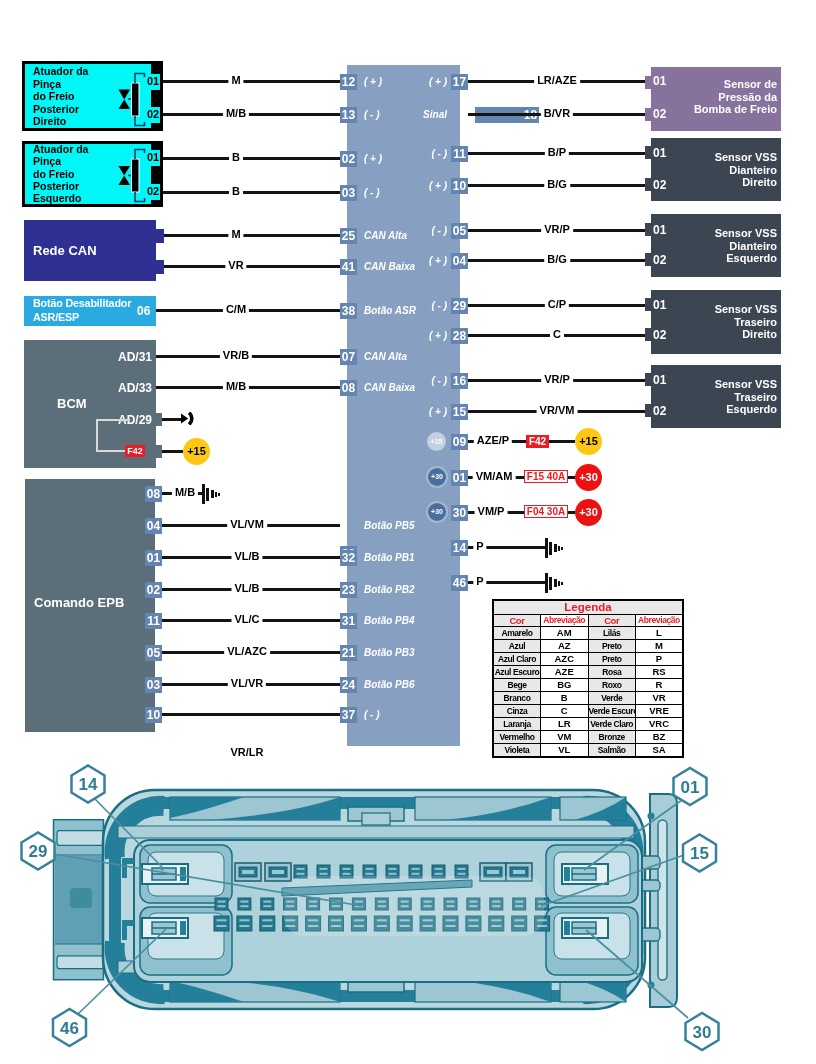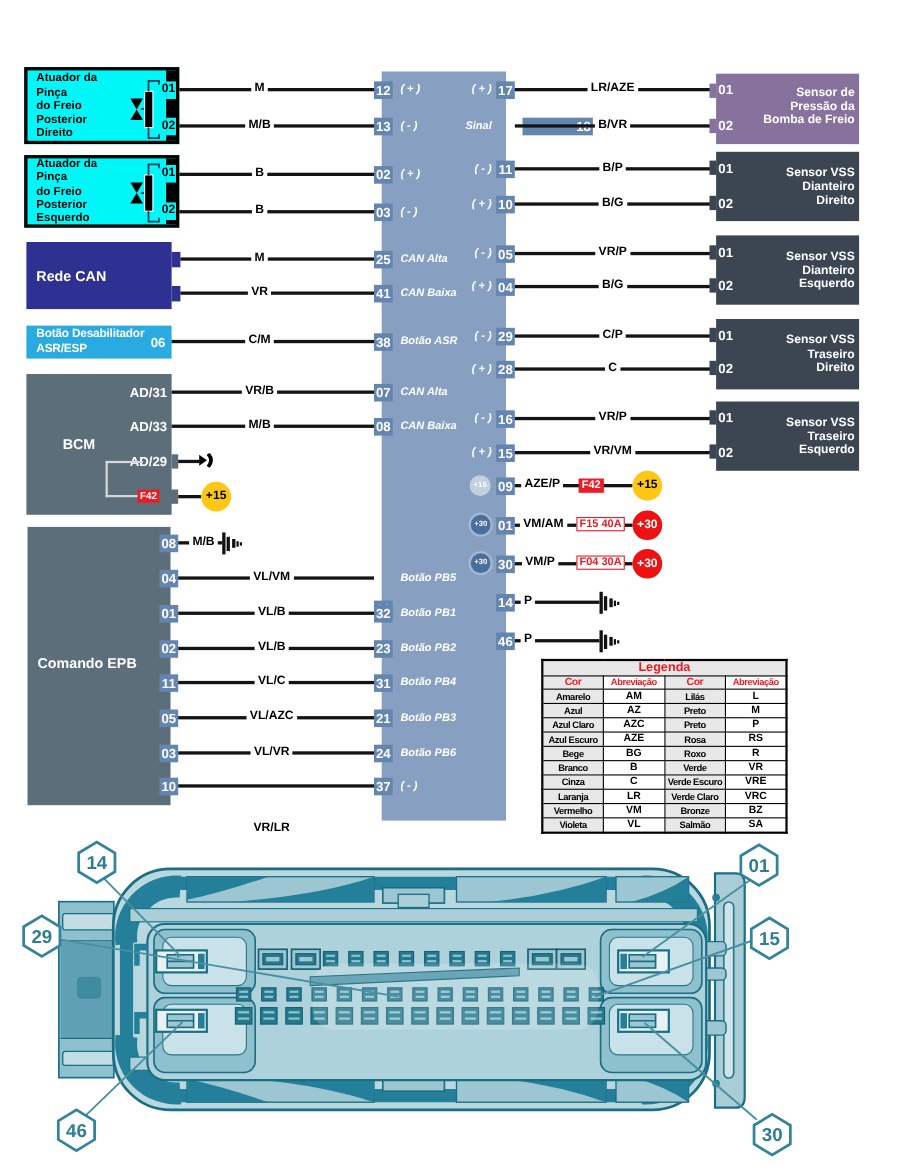"Legenda" table { width: 224px -> 192px }
